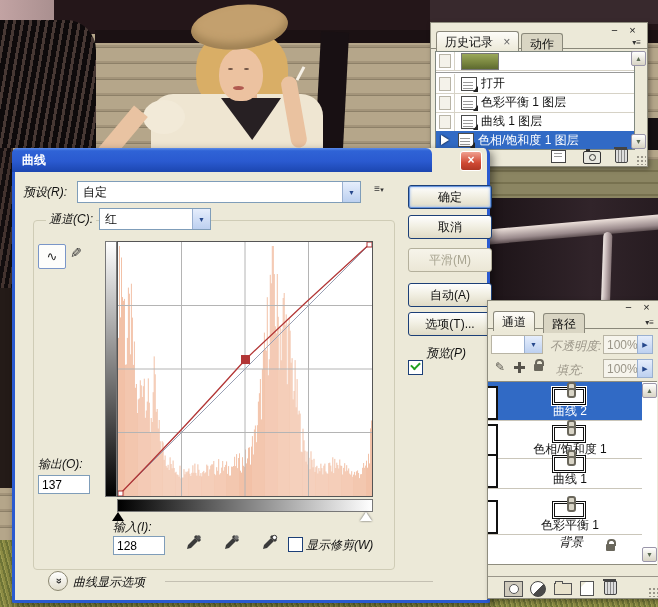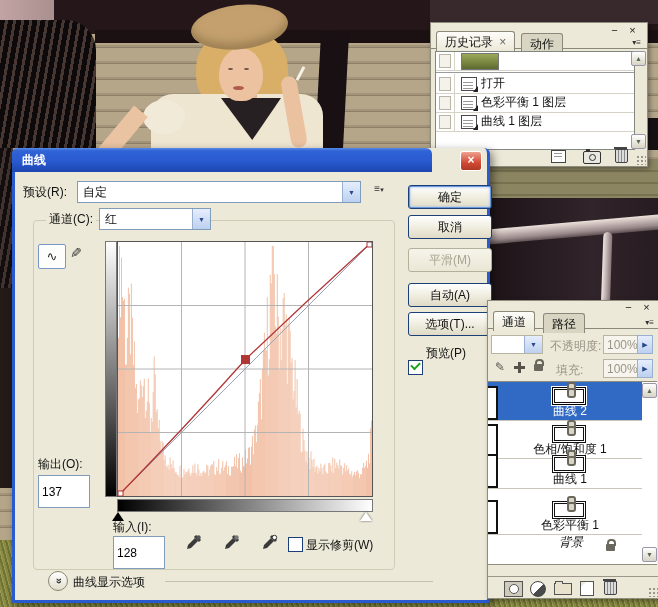"历史记录 ×" .pal-tab { font-family: none -> Liberation Mono, monospace }
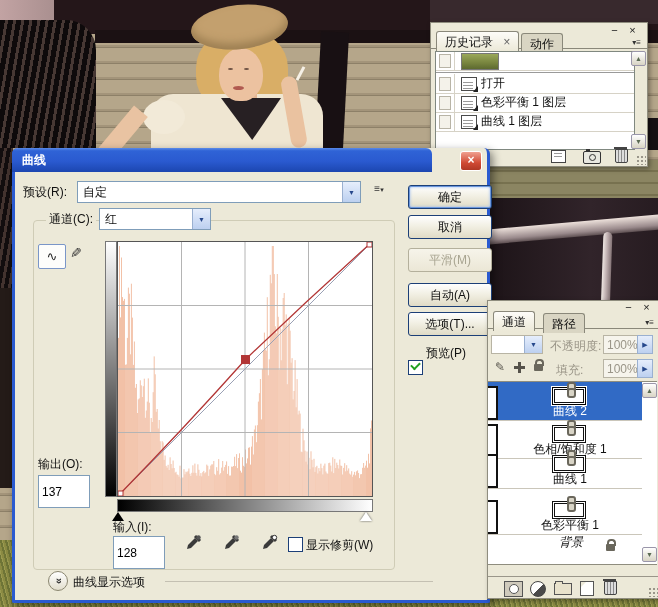"色相/饱和度 1 图层" div.hist-row { html: none -> <div> <div></div> <div></div> <span>色相/饱和度 1 图层</span> </div> }
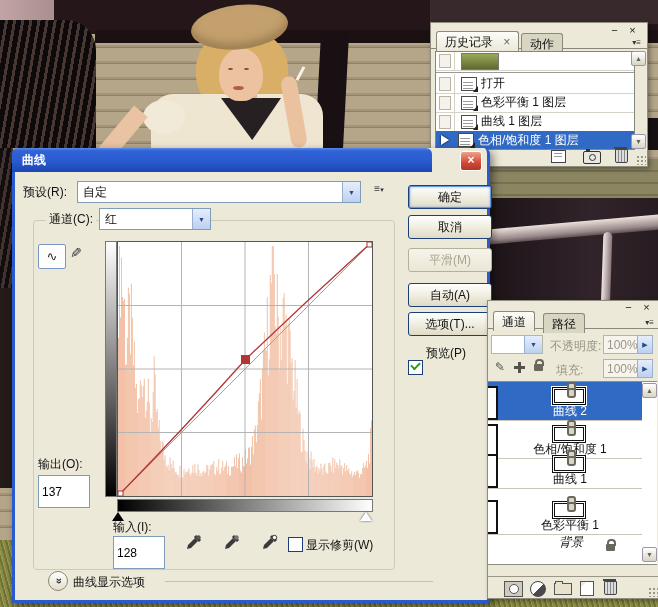"预设(R):" .lbl { font-style: none -> italic }
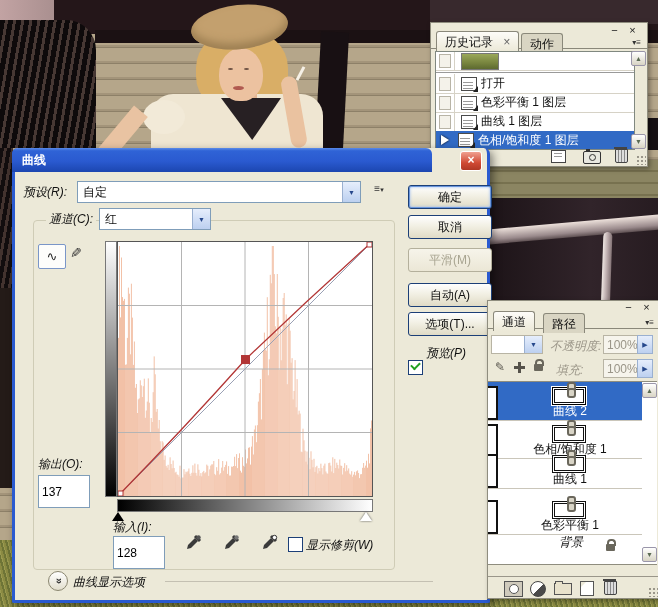"137" .num { padding: 7px 3px -> 0 3px }
